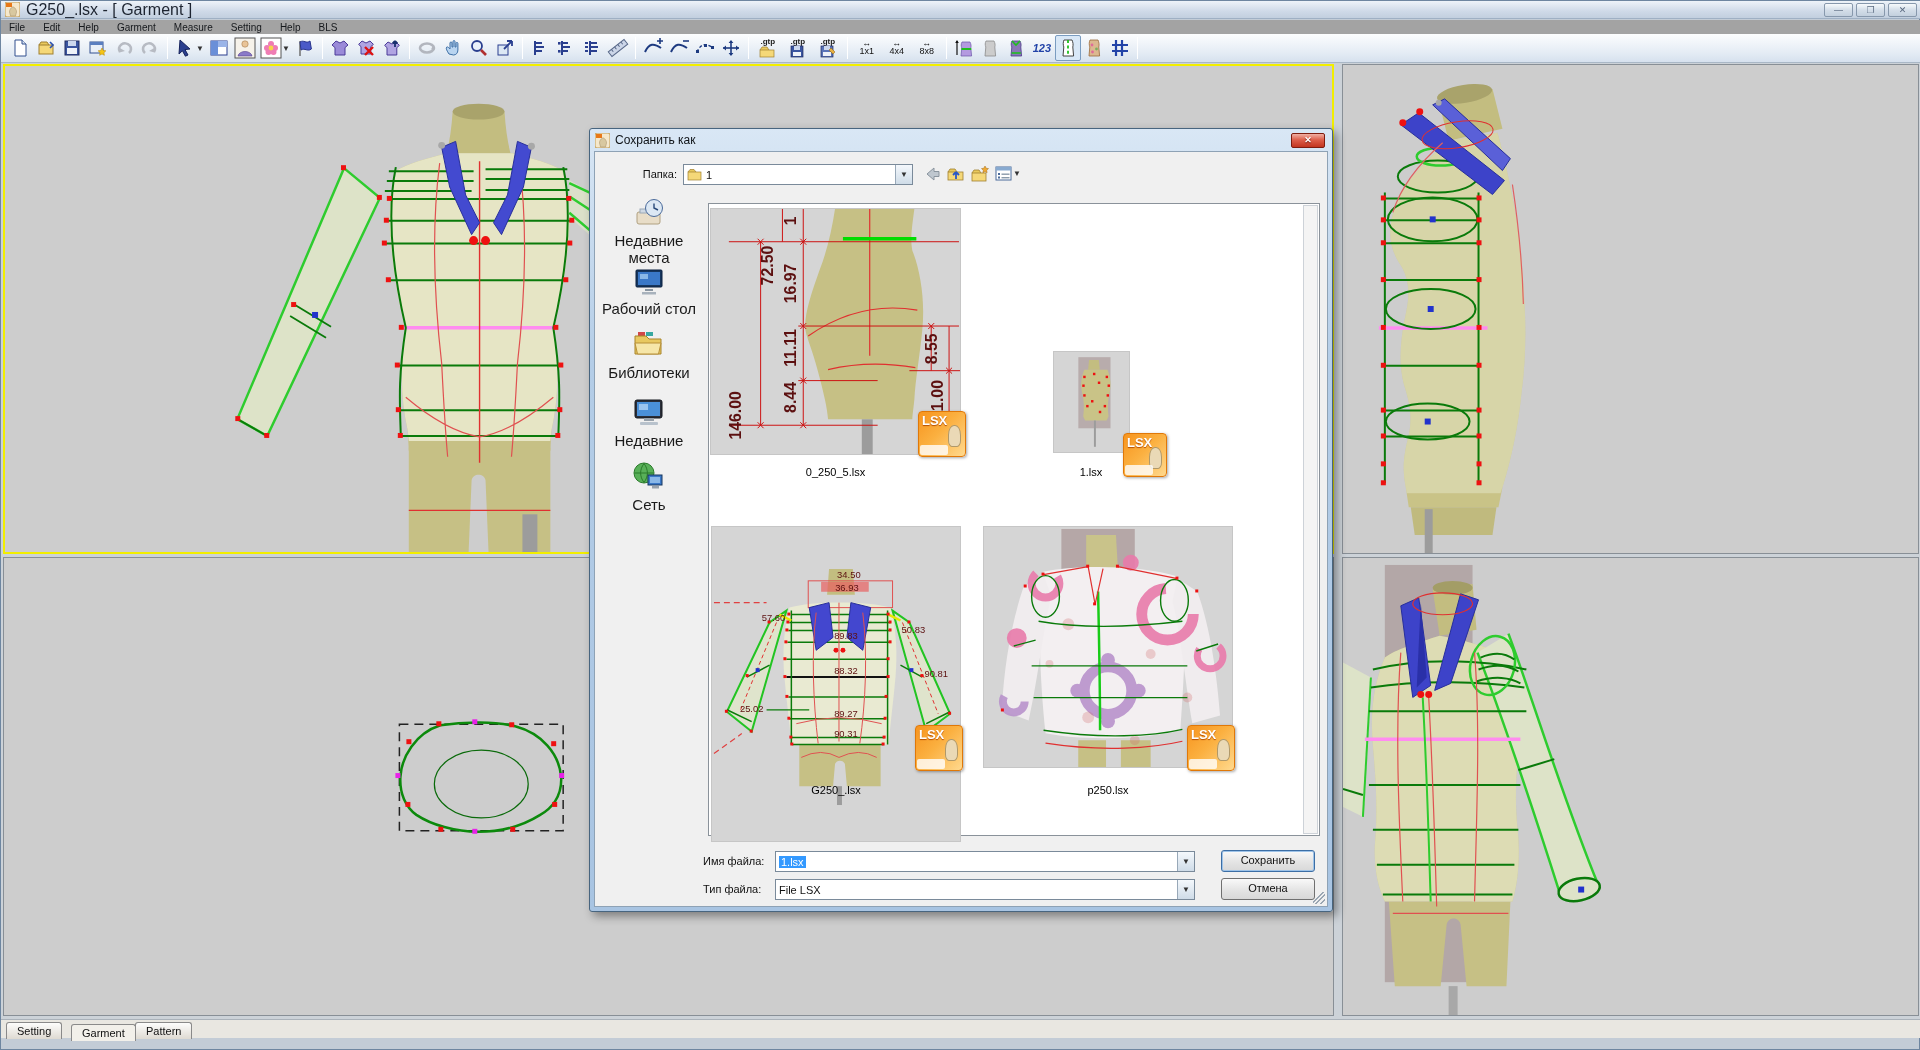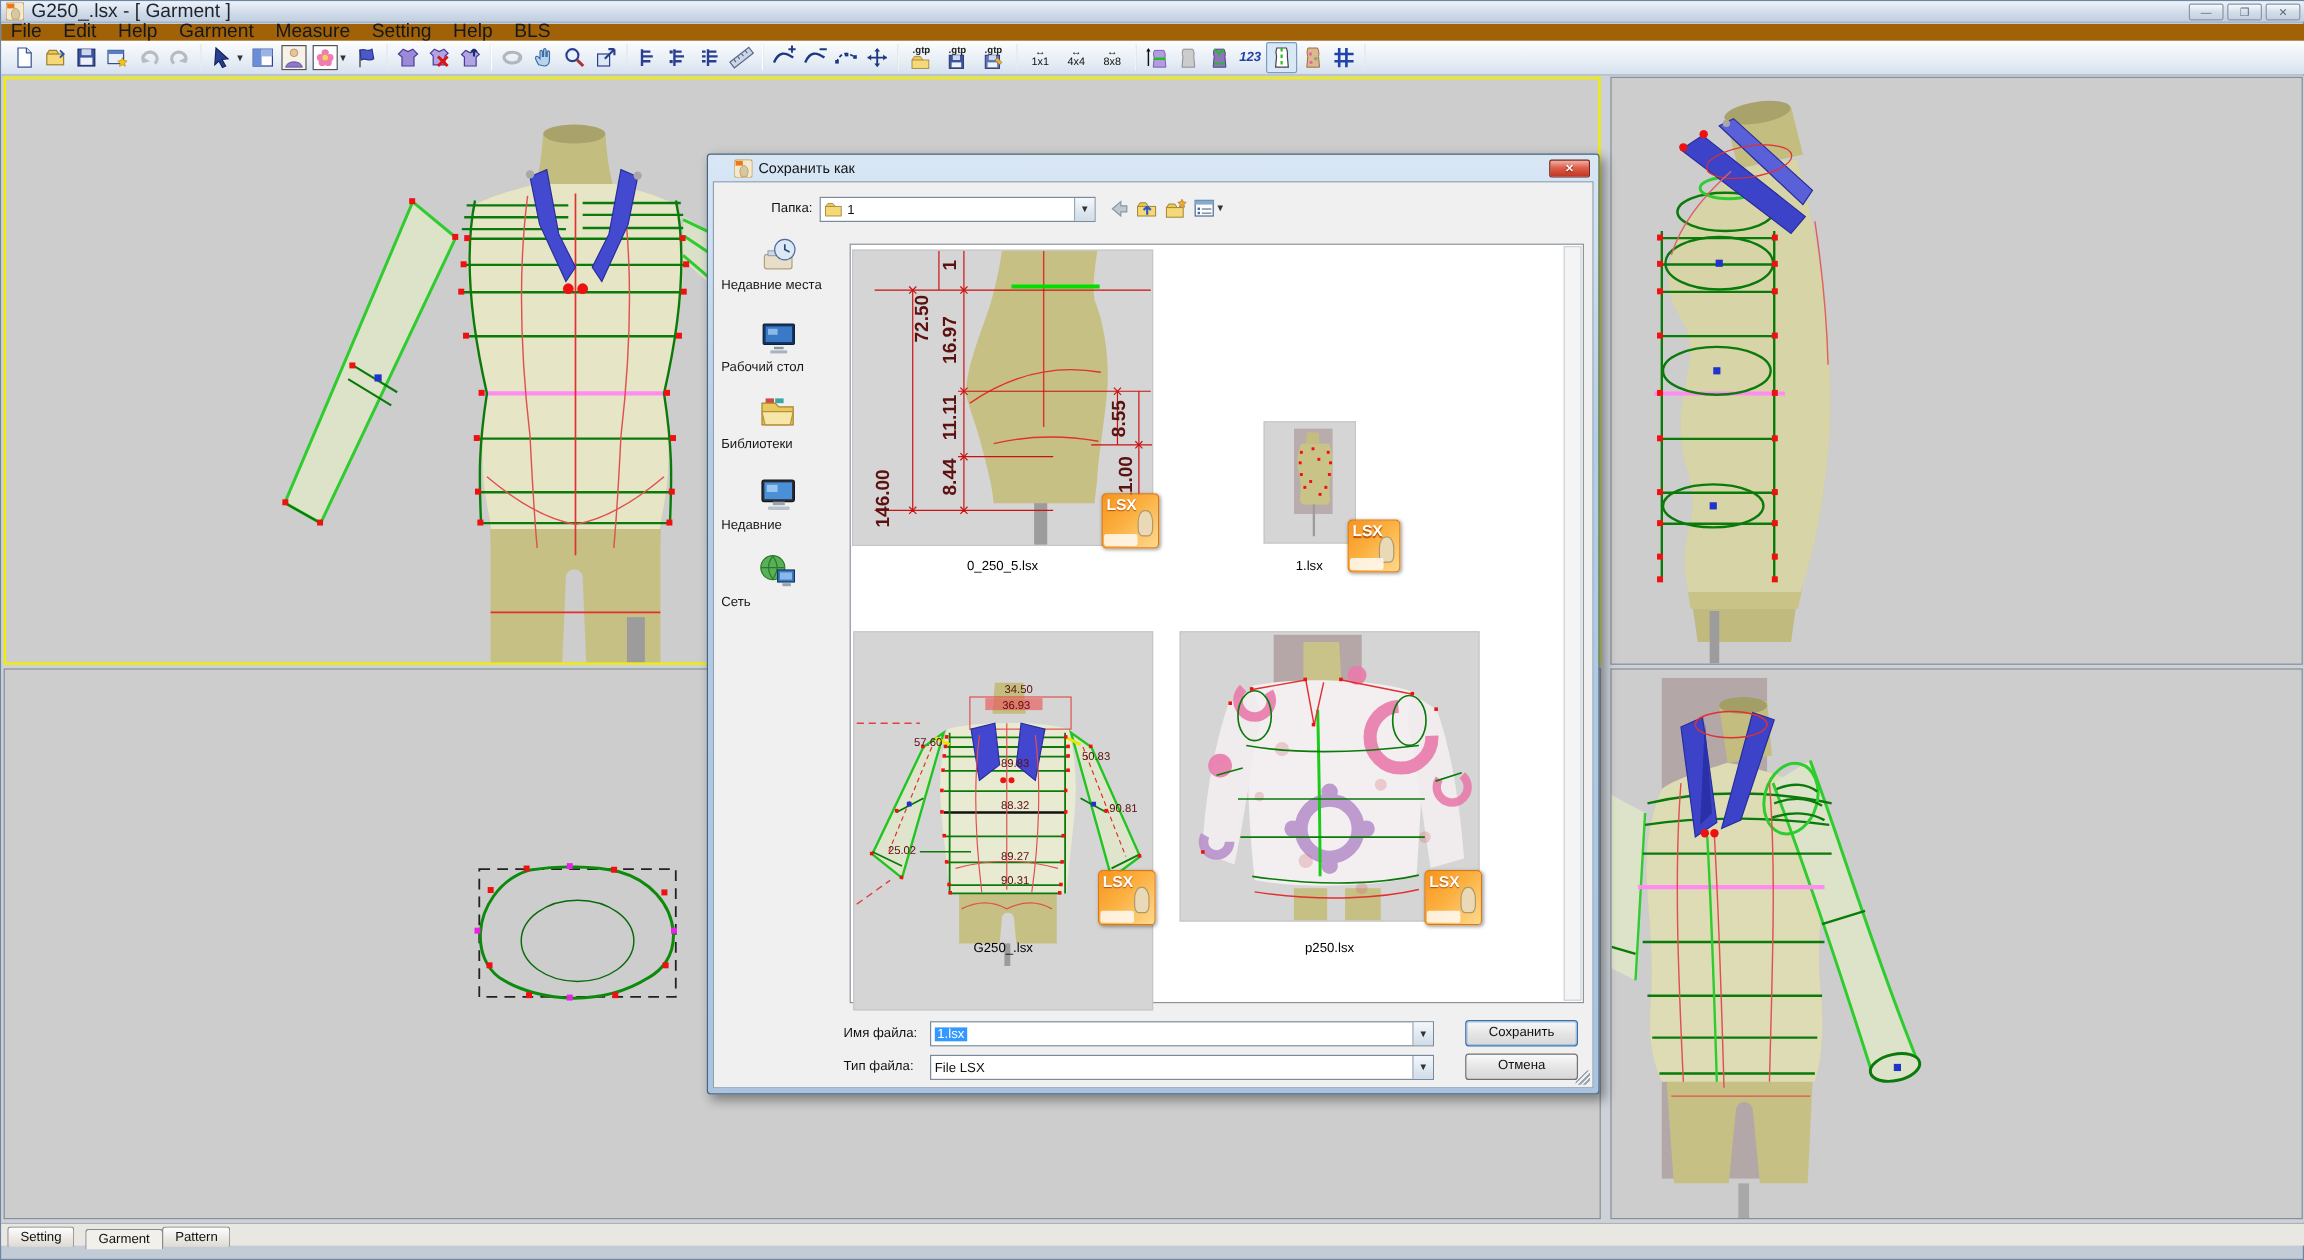"File" #menubar { background: #a16207 -> #a3a3a3; font-size: 16px -> 10px }
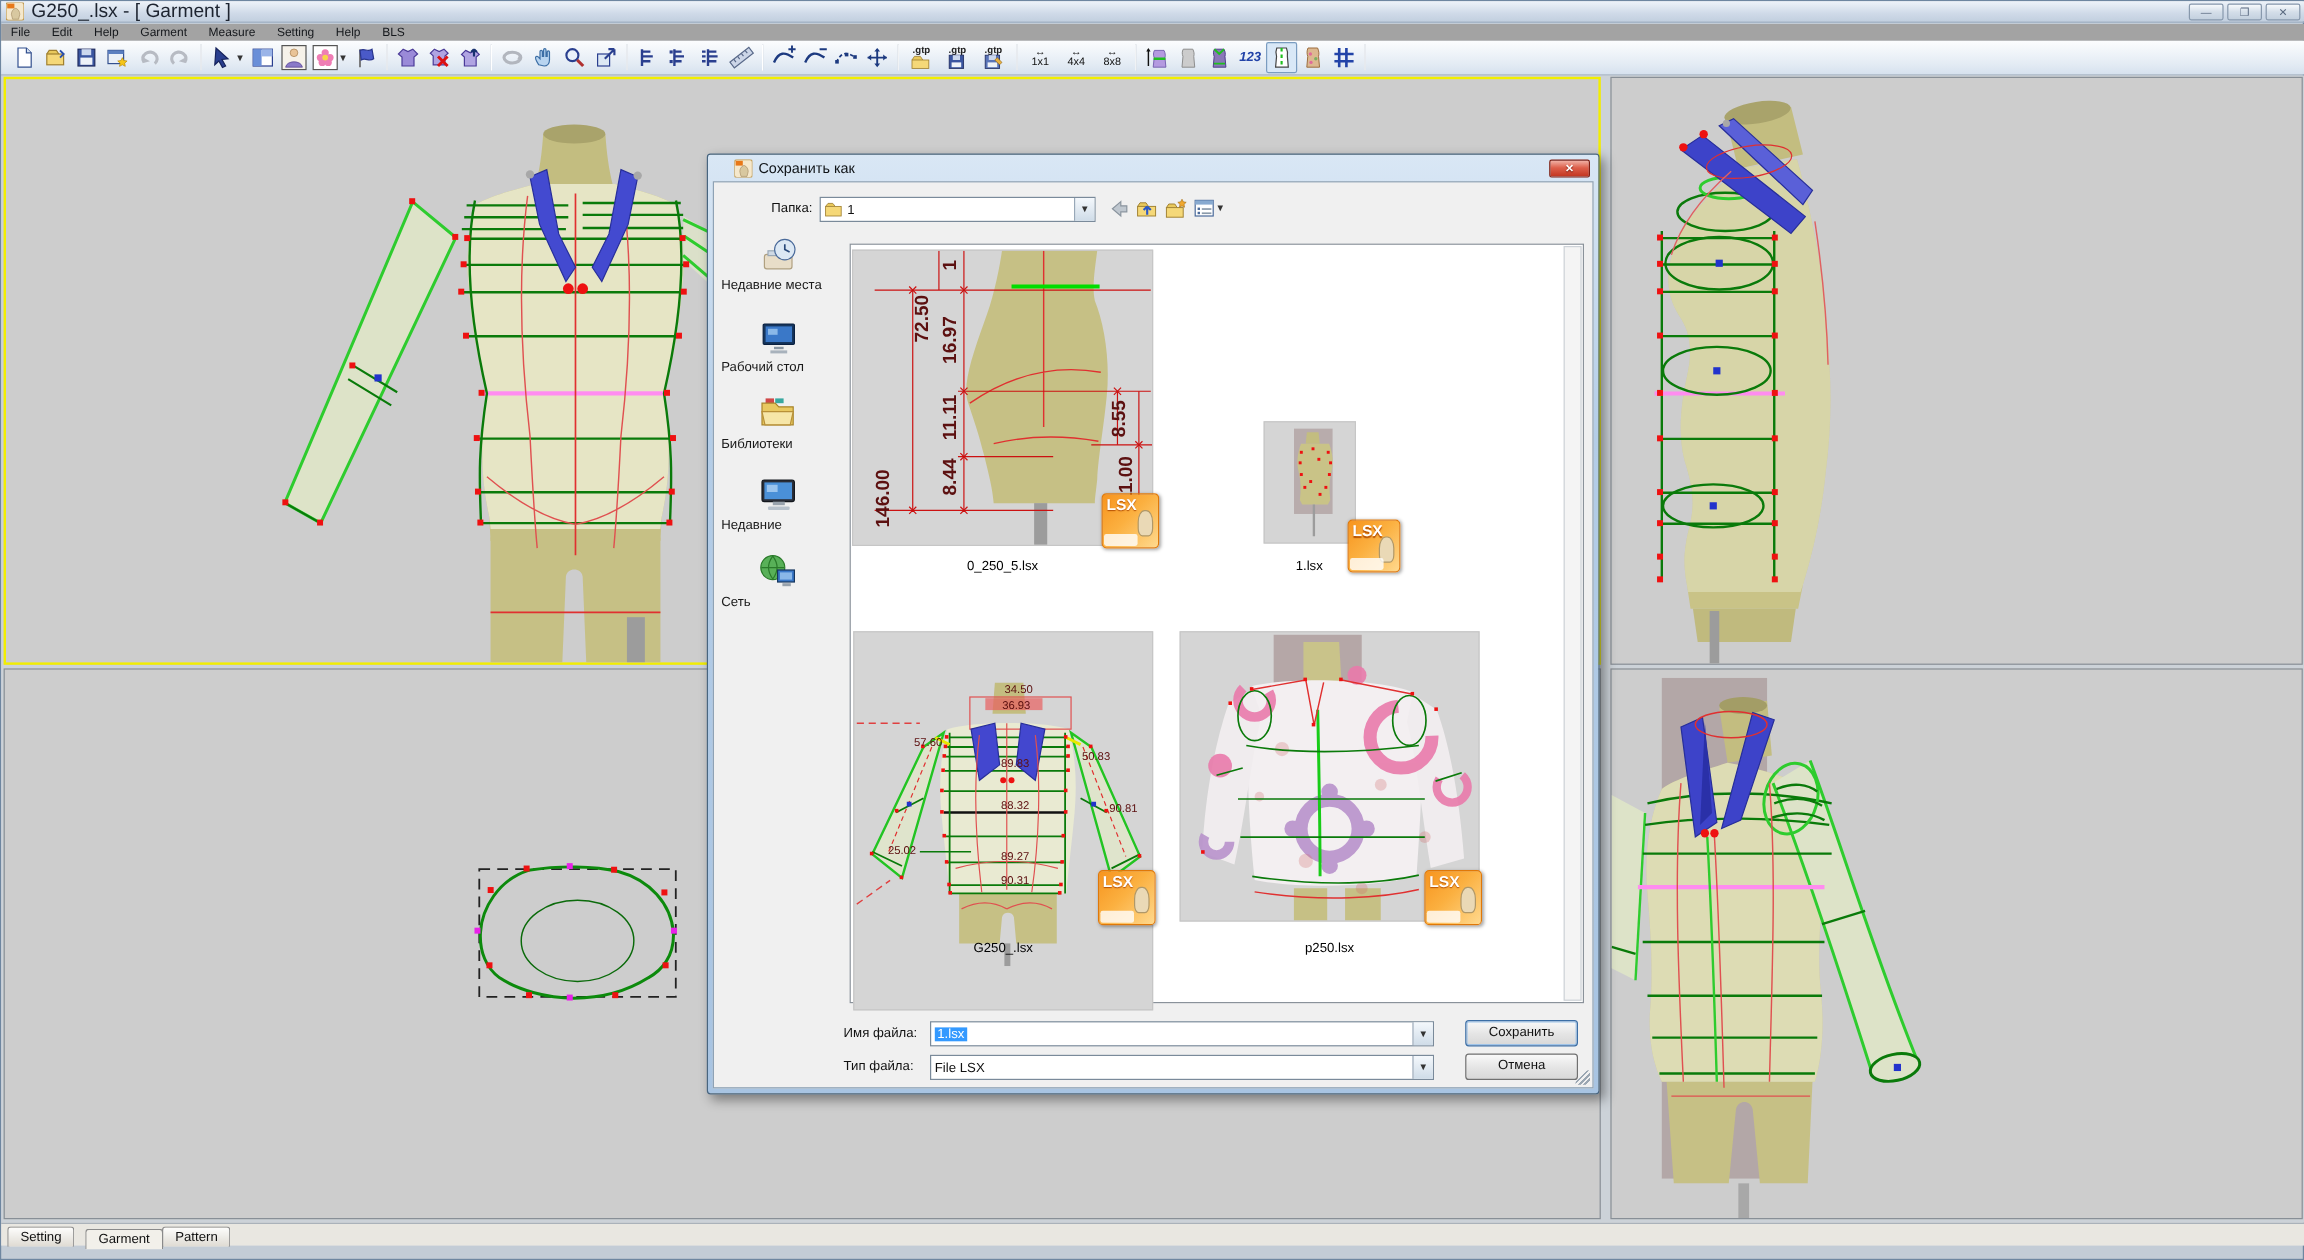"Сохранить как" #dlg-titlebar { margin-left: 17px -> none }
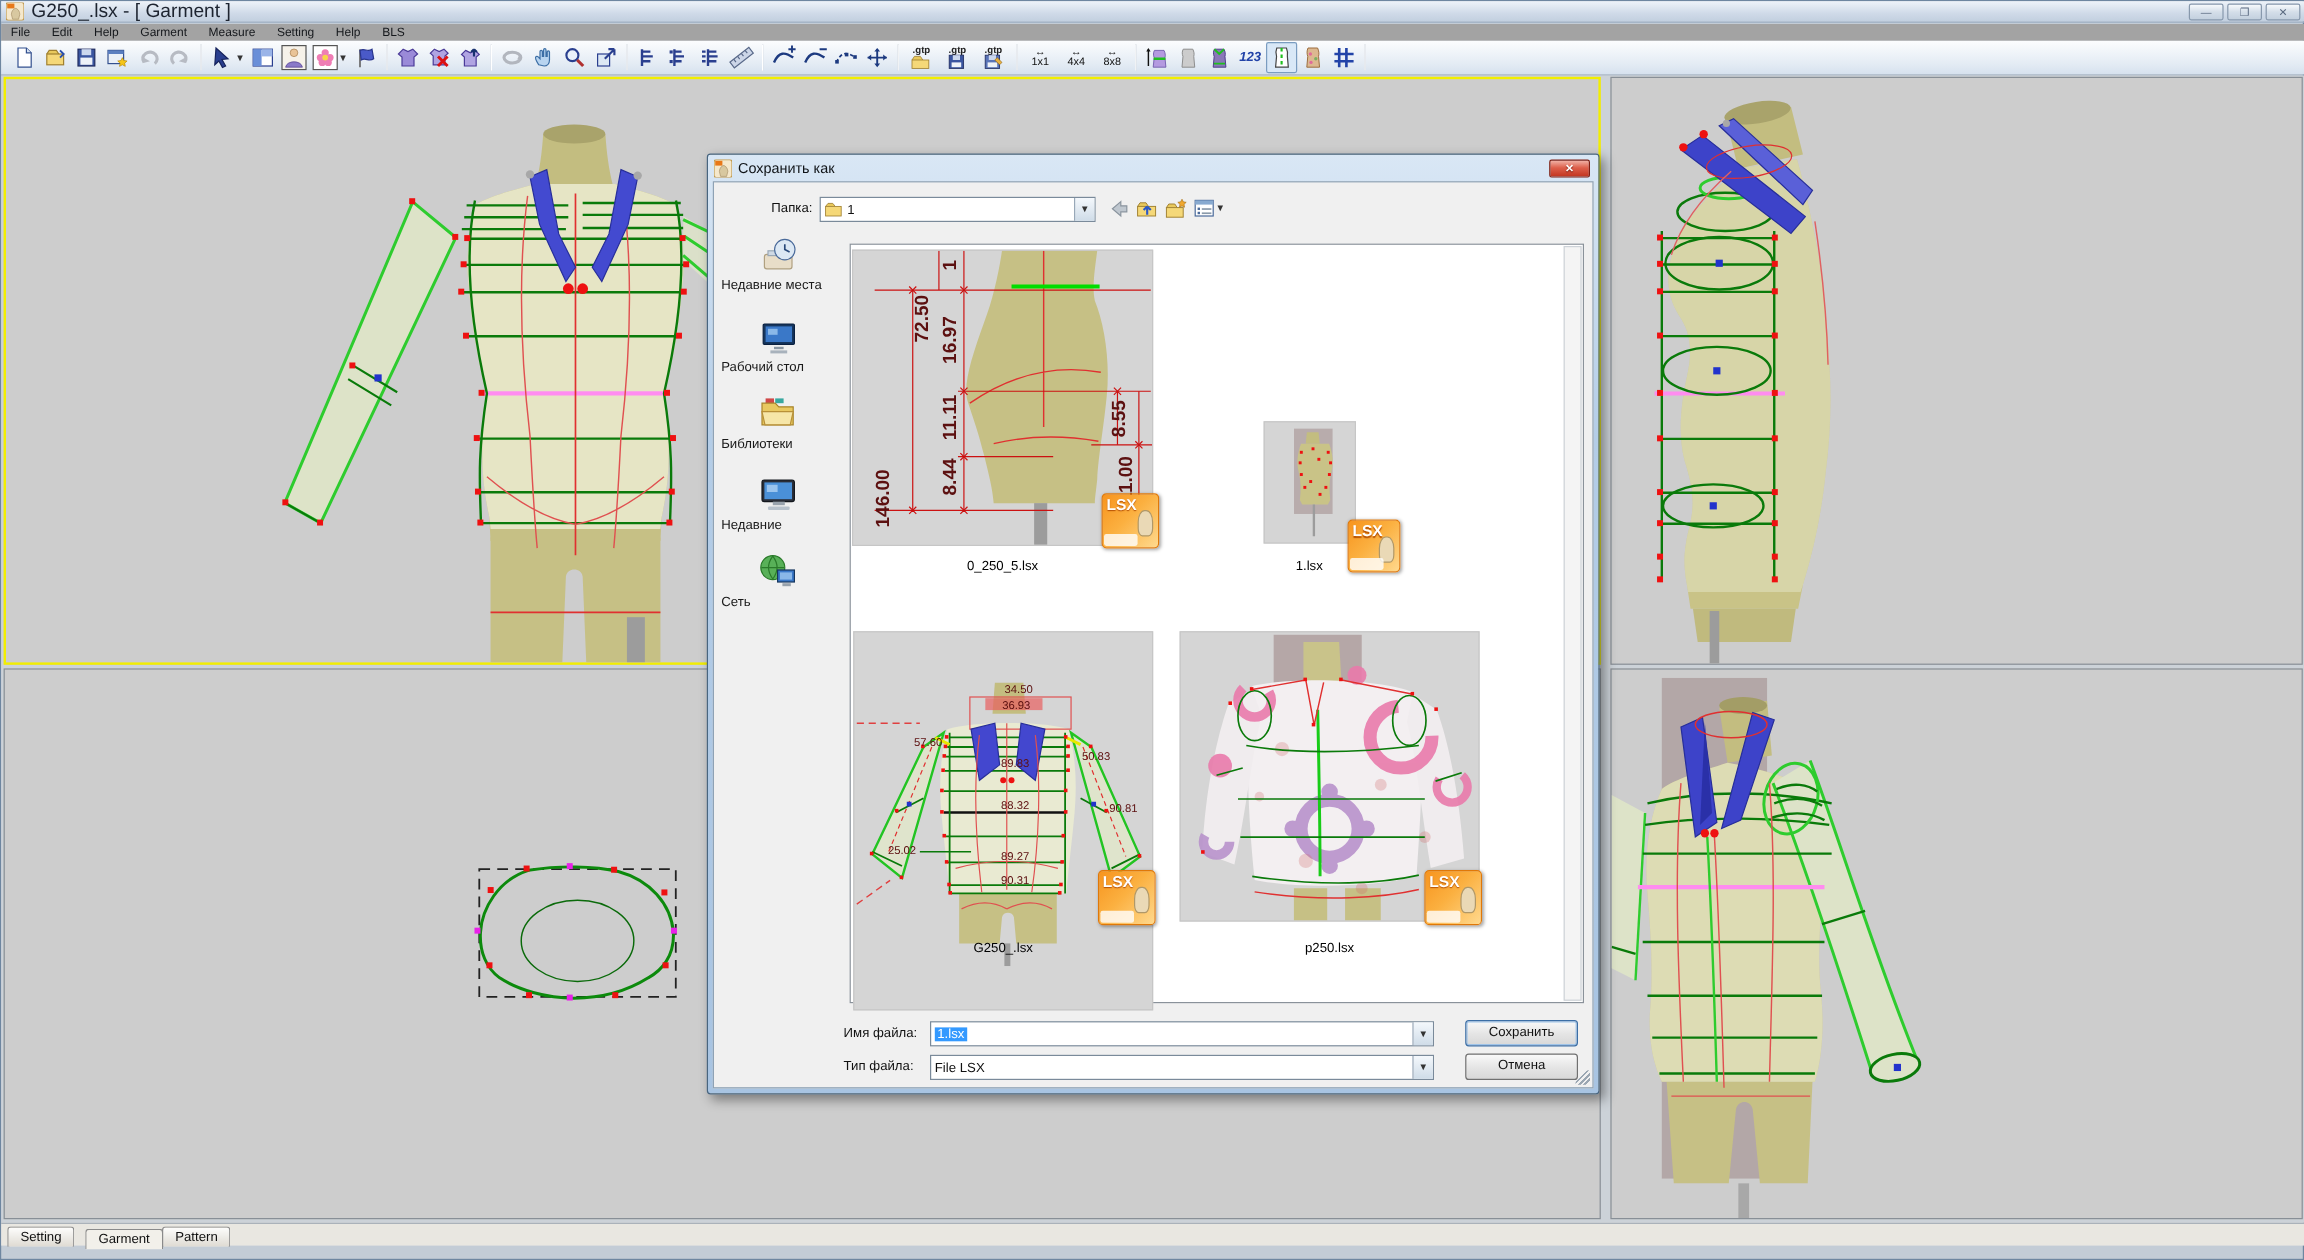"Недавние места" .place { font-size: 11px -> 15px; text-align: left -> center }
